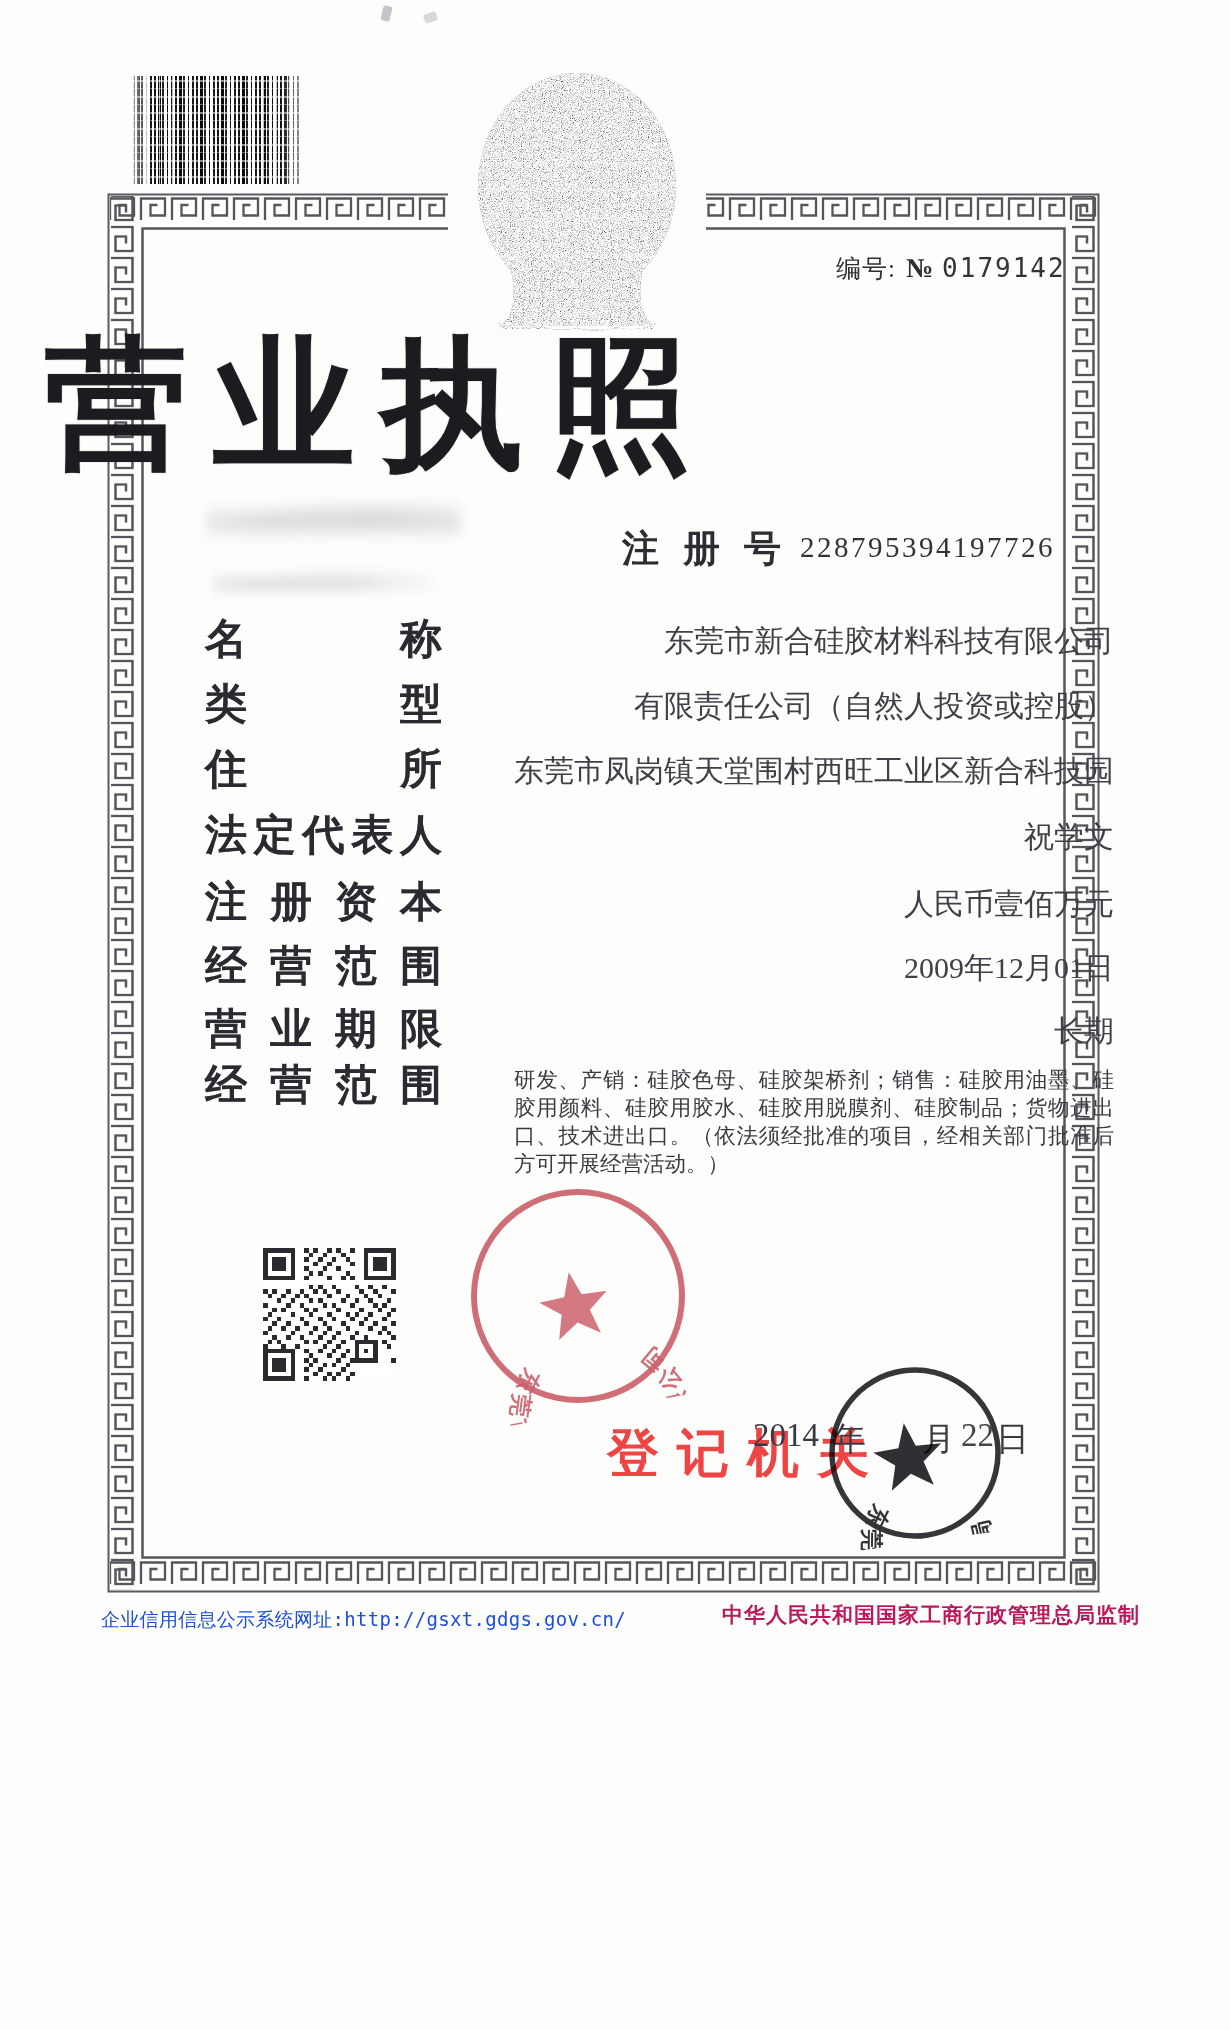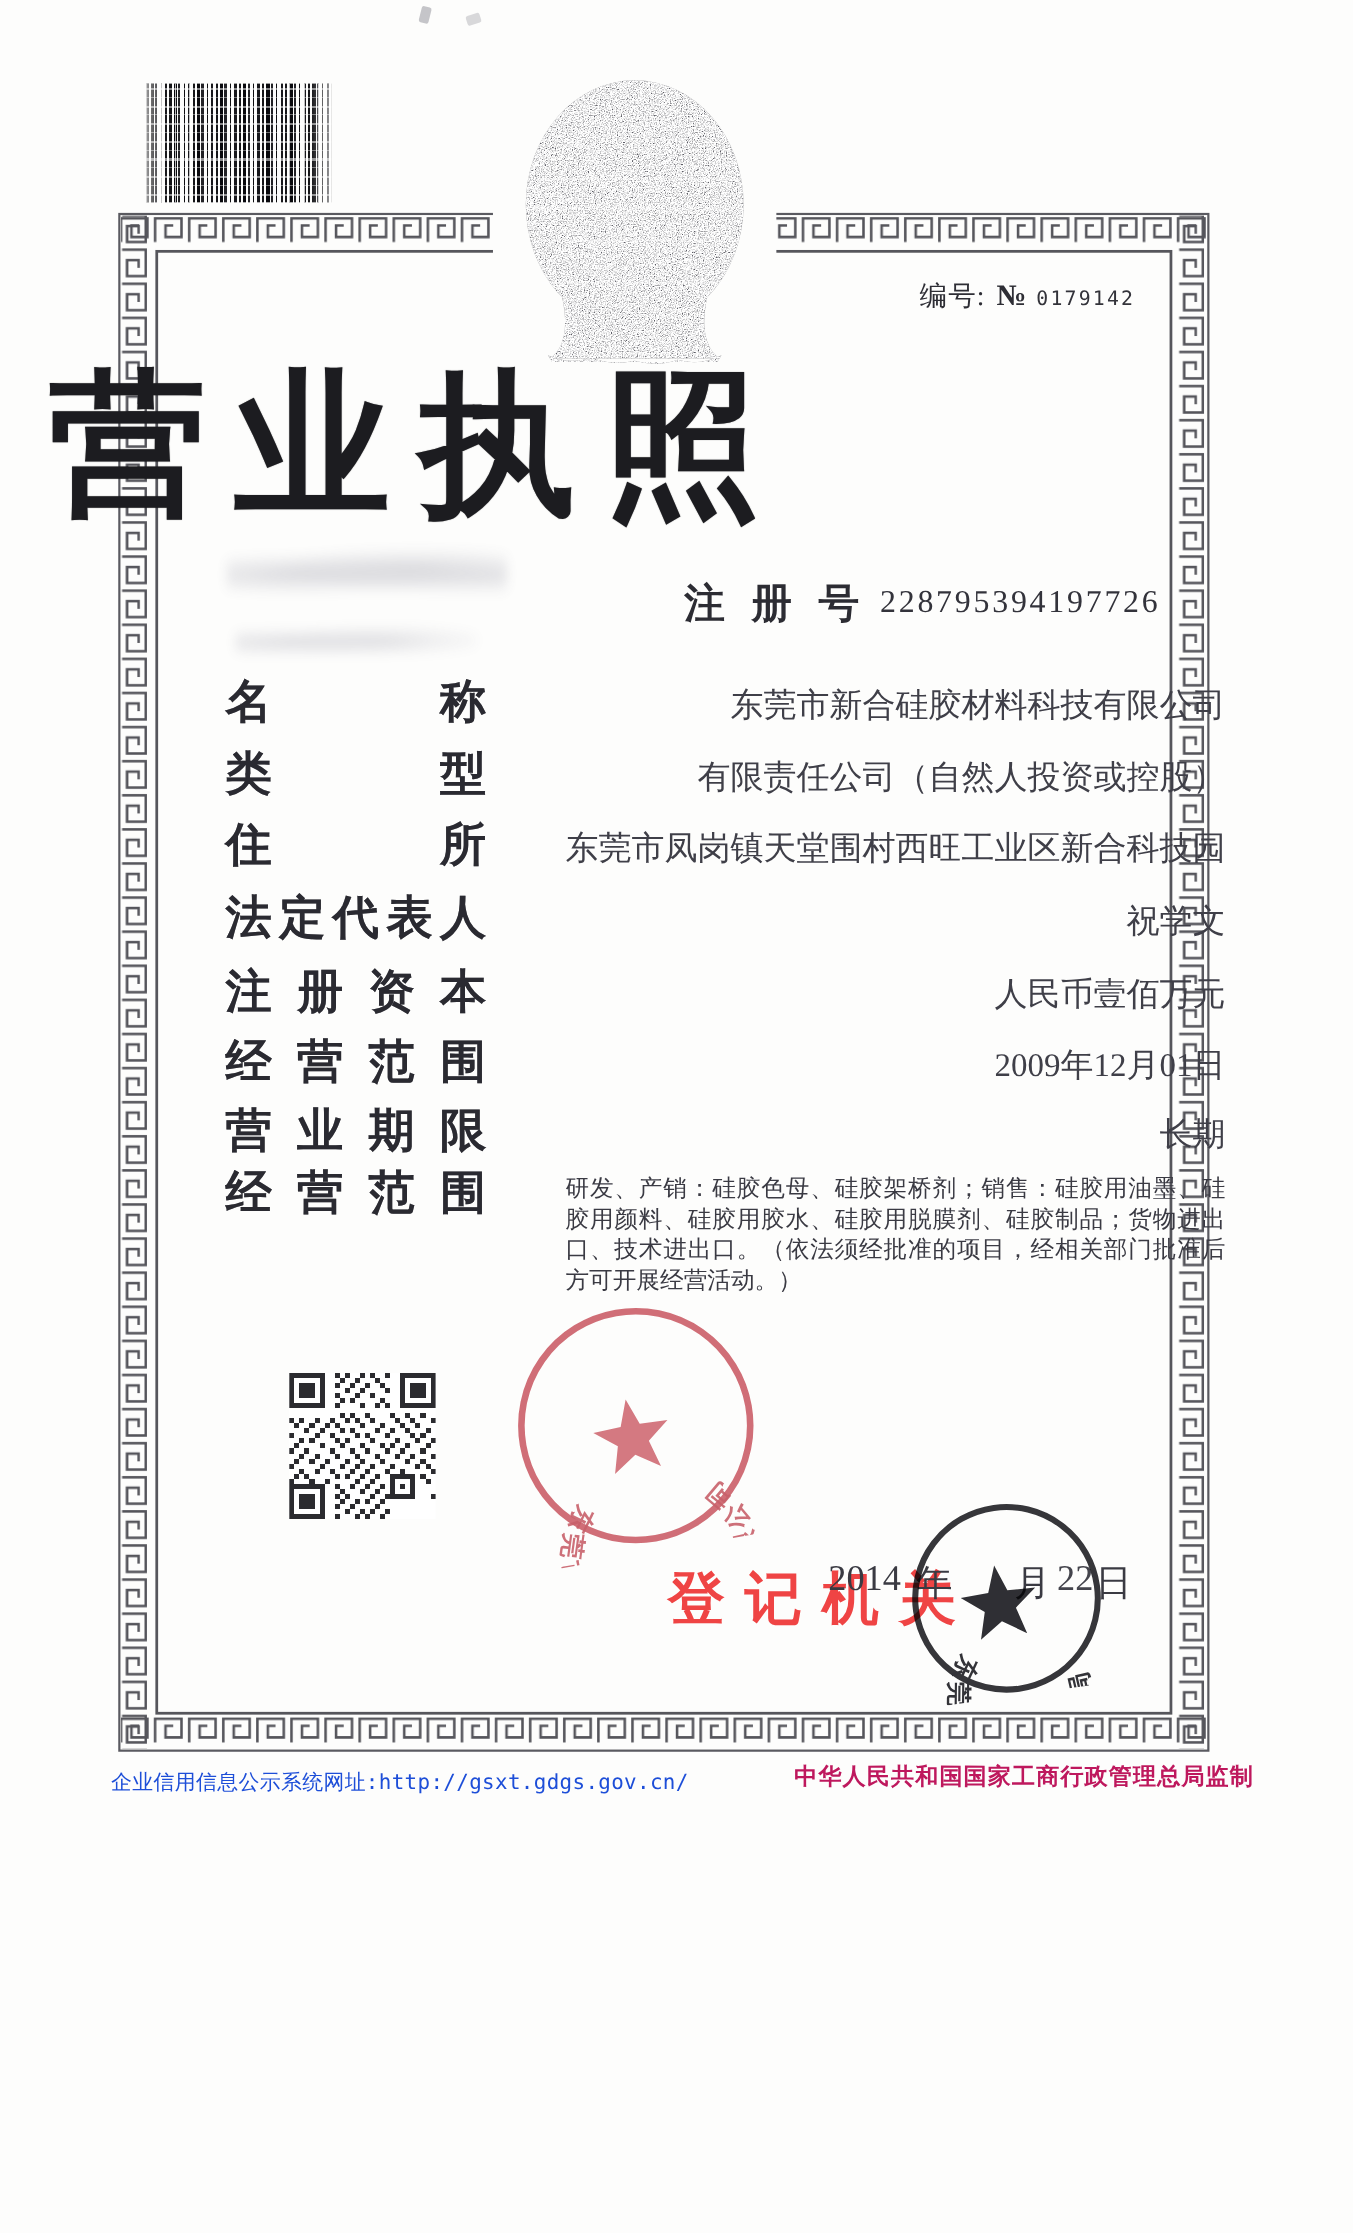"0179142" .serial .num { font-size: 18px -> 26px }
